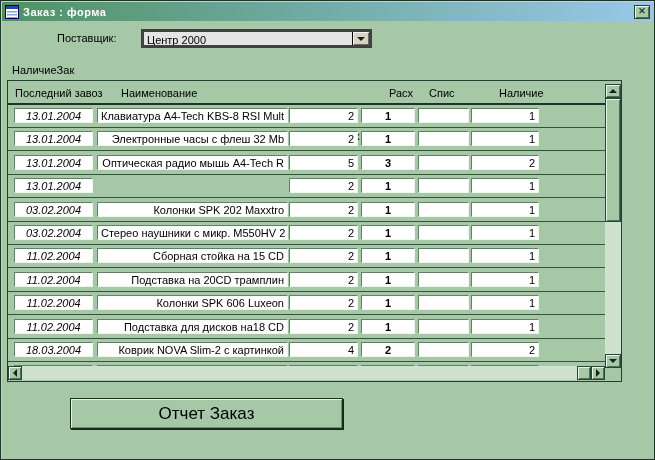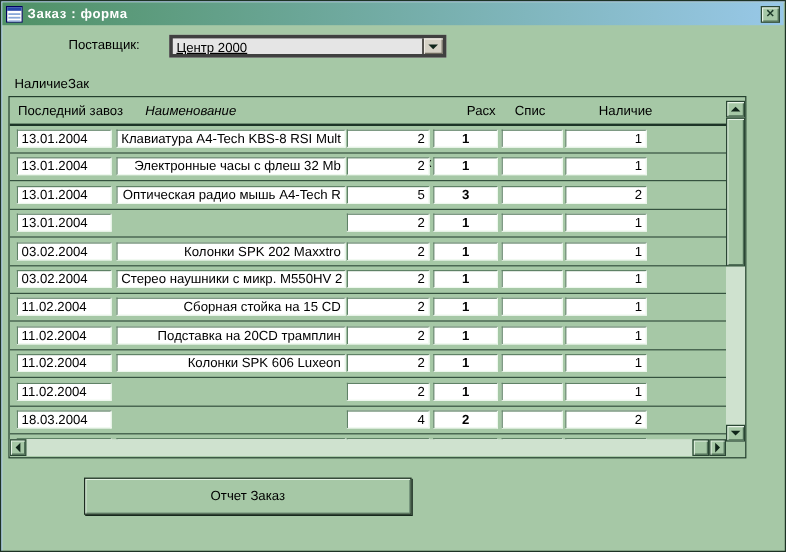"Наименование" .ch1 { font-style: italic -> none }
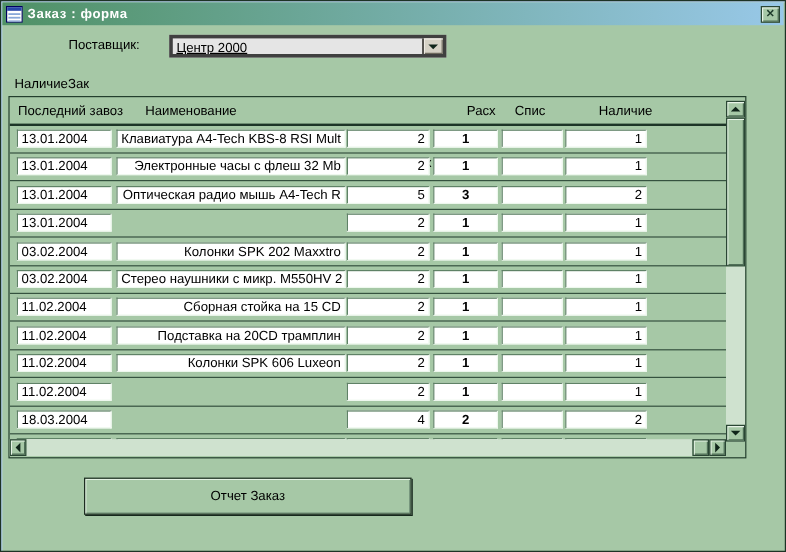"13.01.2004" .cell.date { font-style: none -> italic; text-align: left -> center }
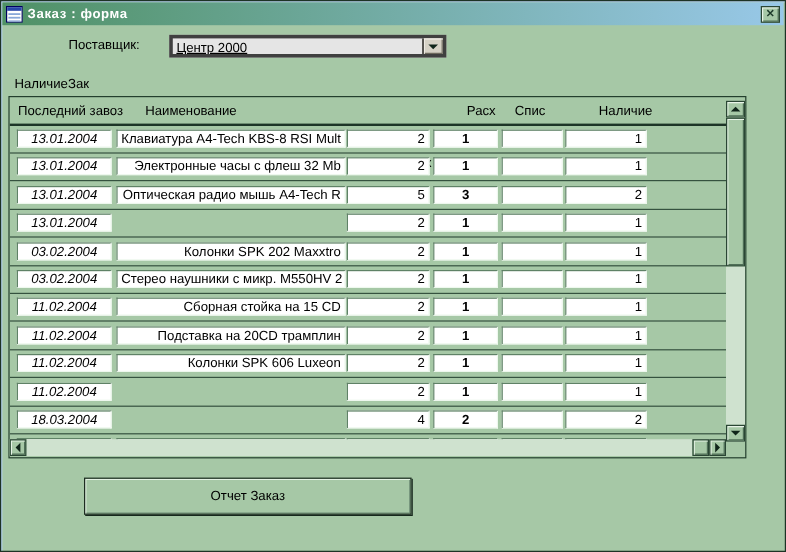"Подставка для дисков на18 CD" div.cell { html: none -> <div>Подставка для дисков на18 CD</div> }
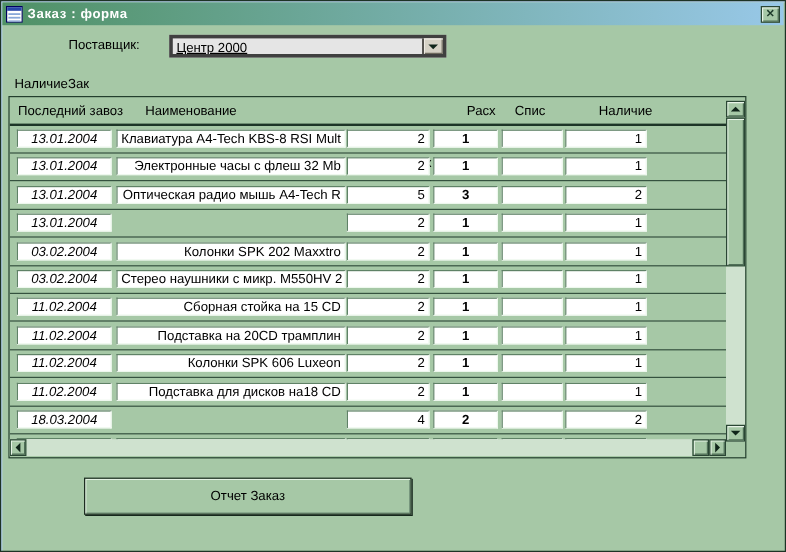"Коврик NOVA Slim-2 с картинкой" div.cell { html: none -> <div>Коврик NOVA Slim-2 с картинкой</div> }
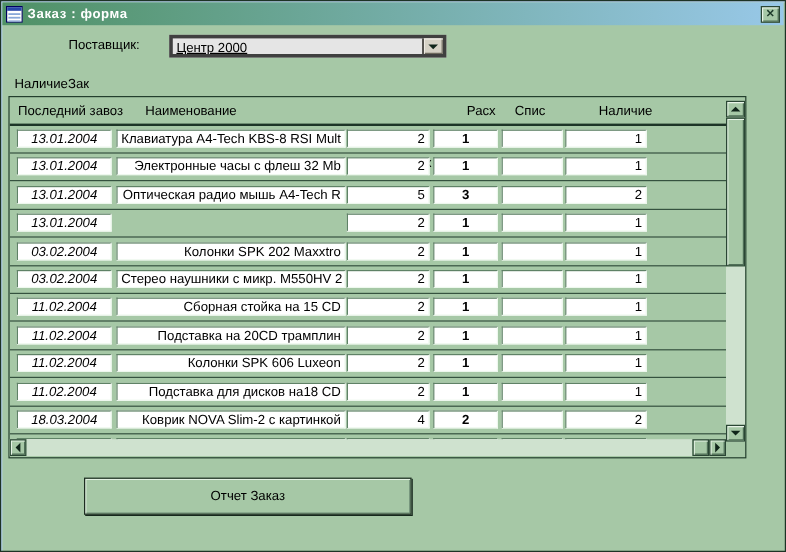"Отчет Заказ" .form-btn { font-size: 11px -> 17px }
